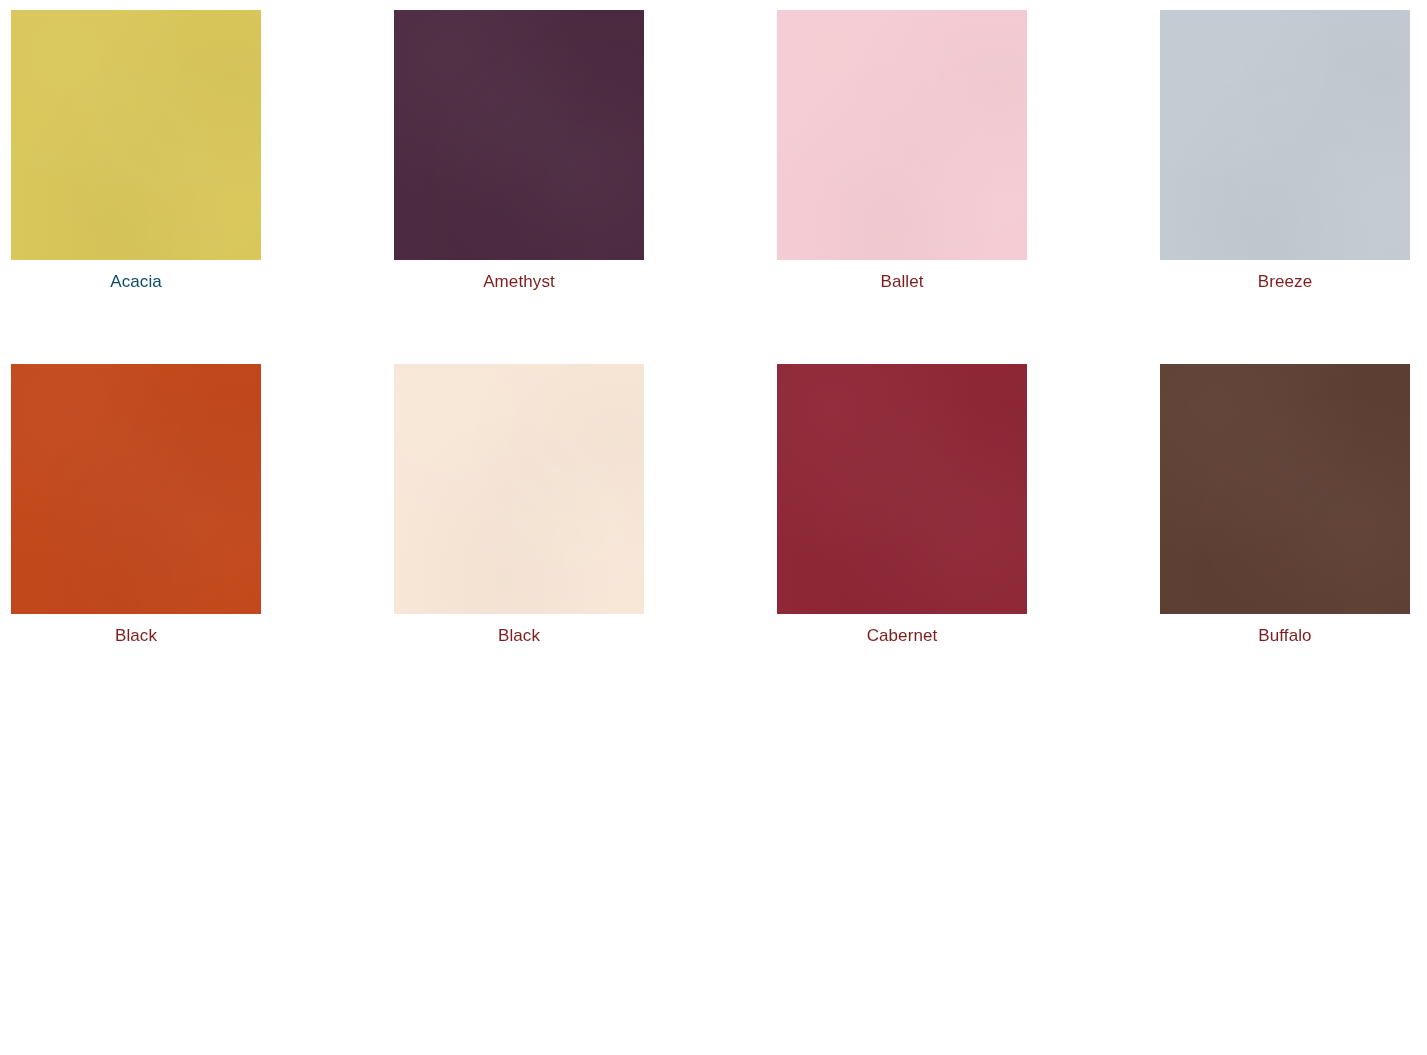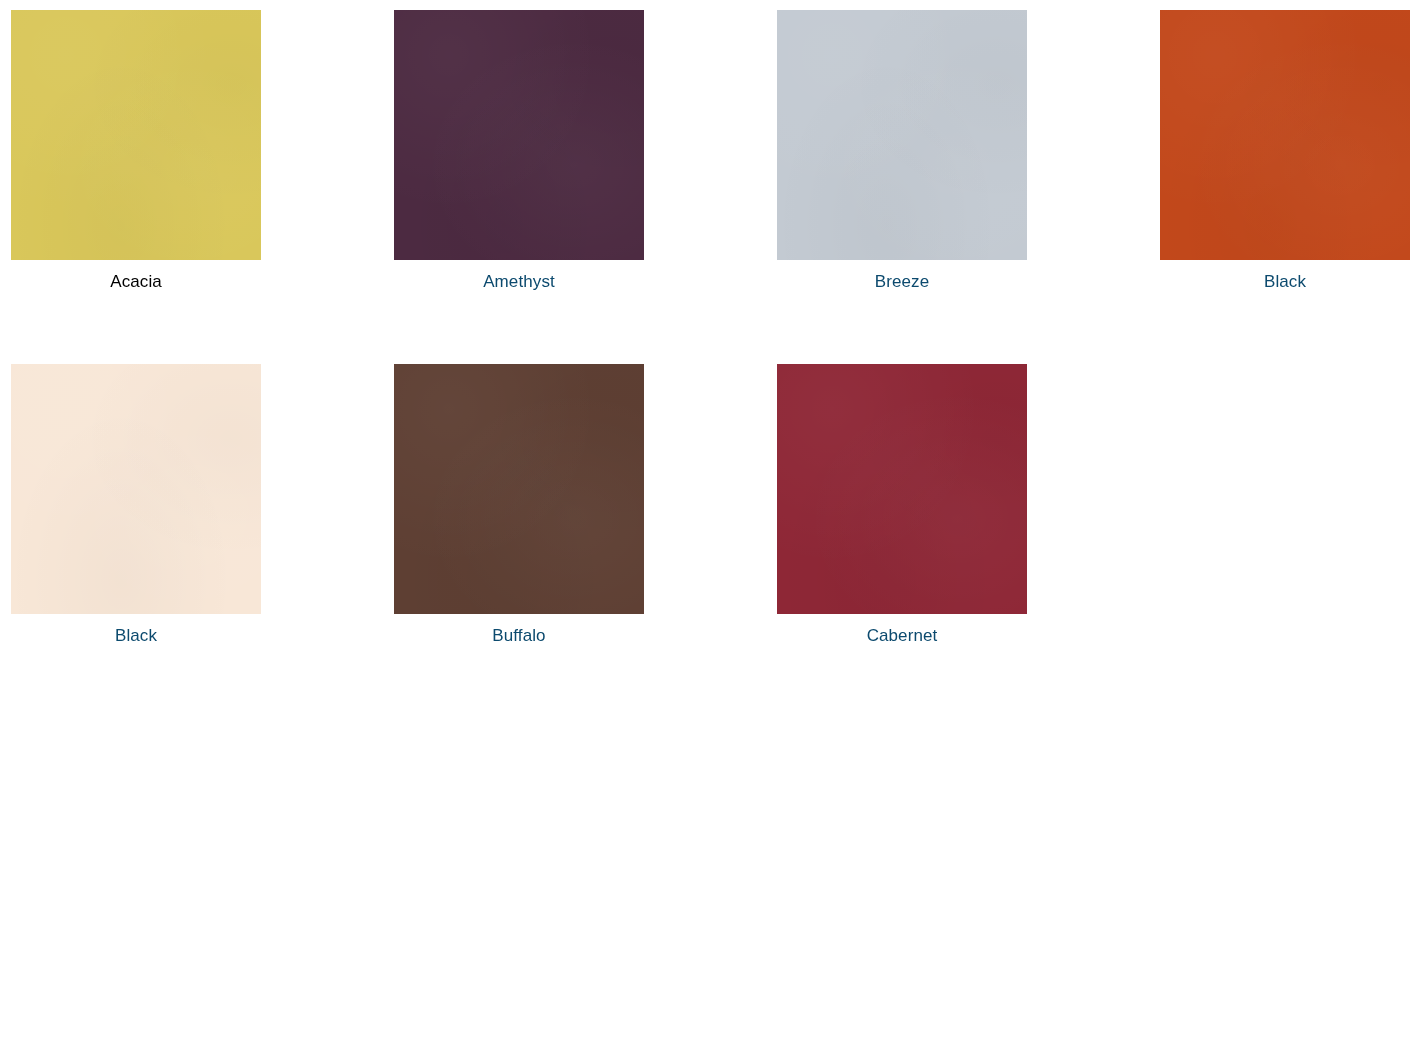"Acacia" .swatch-label.is-active { color: #000000 -> #0c4a6e }
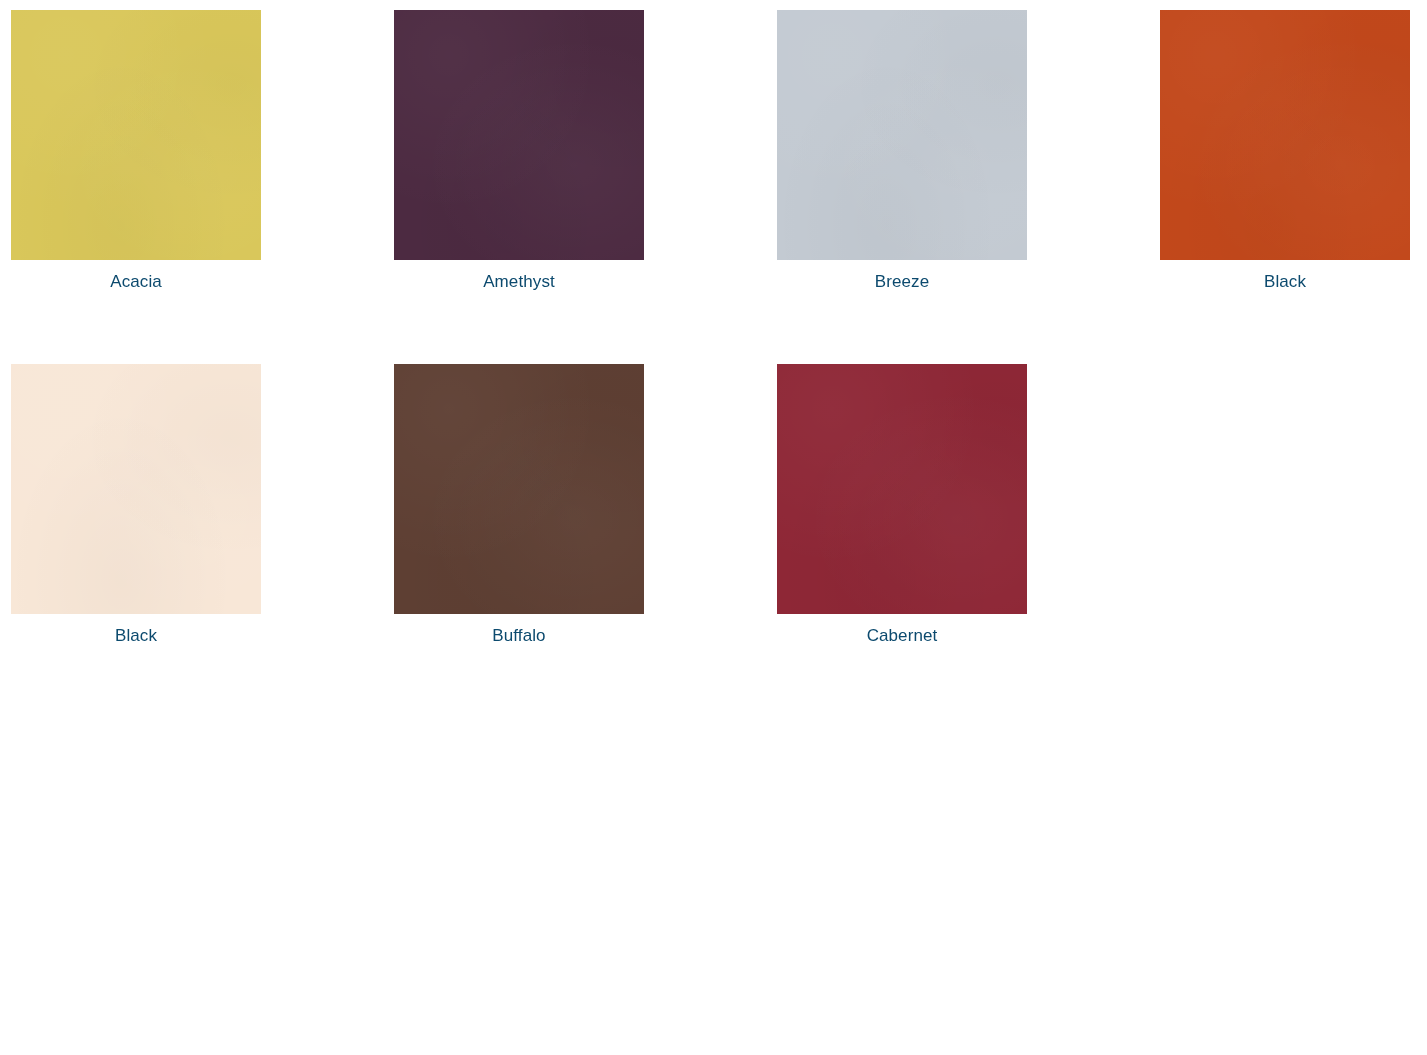"Amethyst" .swatch-label { color: #0c4a6e -> #7f1d1d }
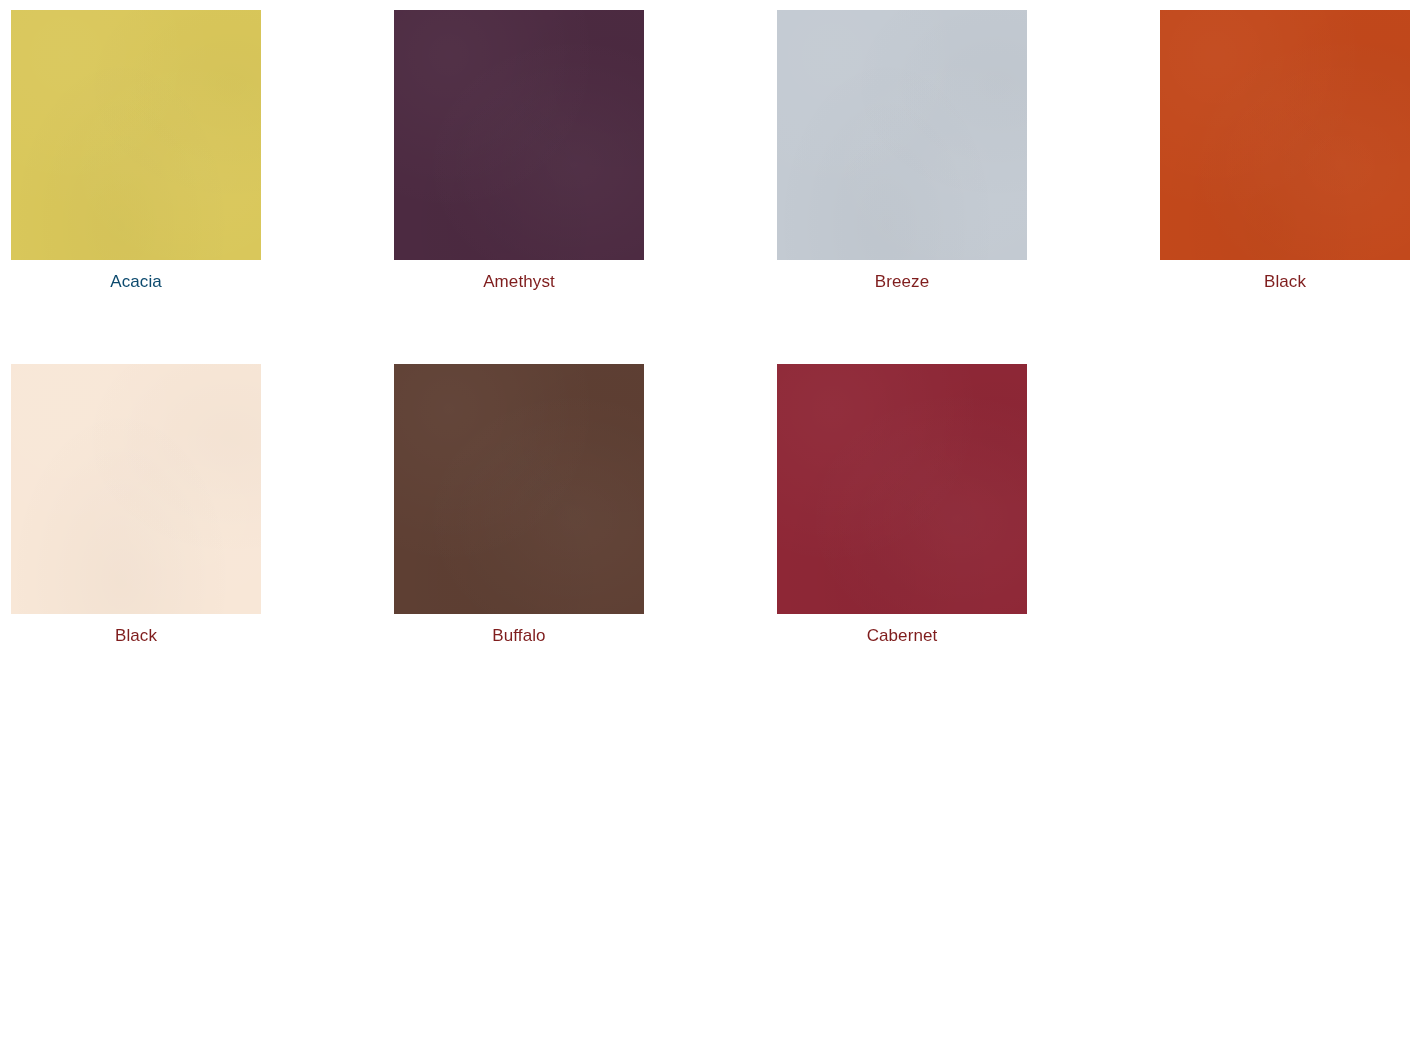"Ballet" div.swatch-card { html: none -> <div> <div></div> <div>Ballet</div> </div> }
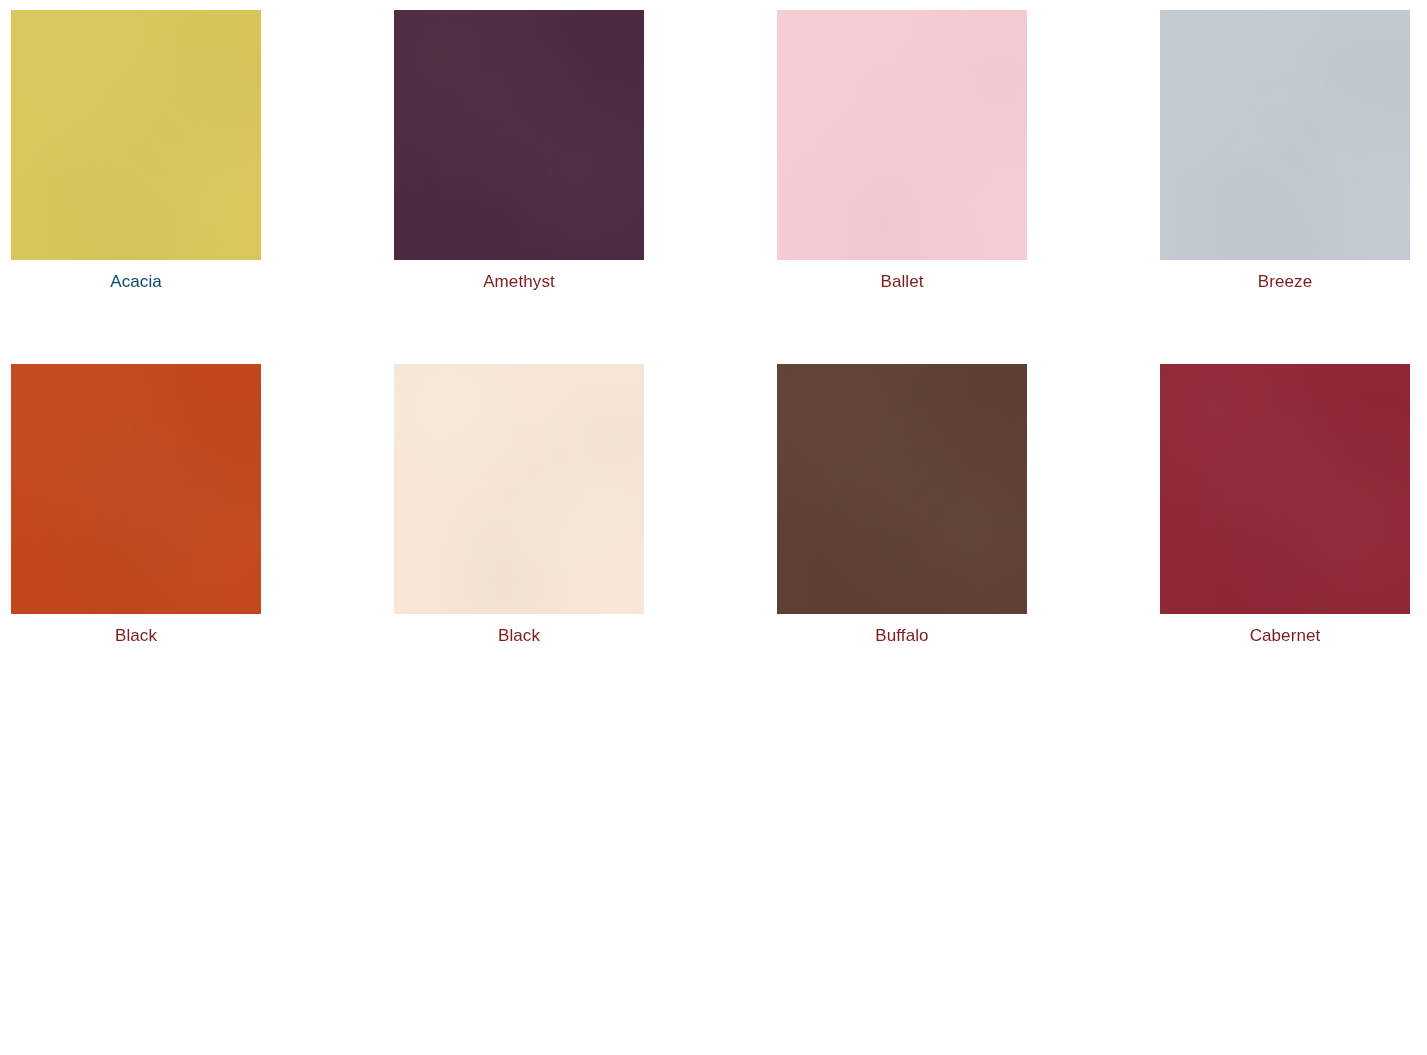"Buffalo" div.swatch-card { order: before "Cabernet" -> after "Cabernet" }
